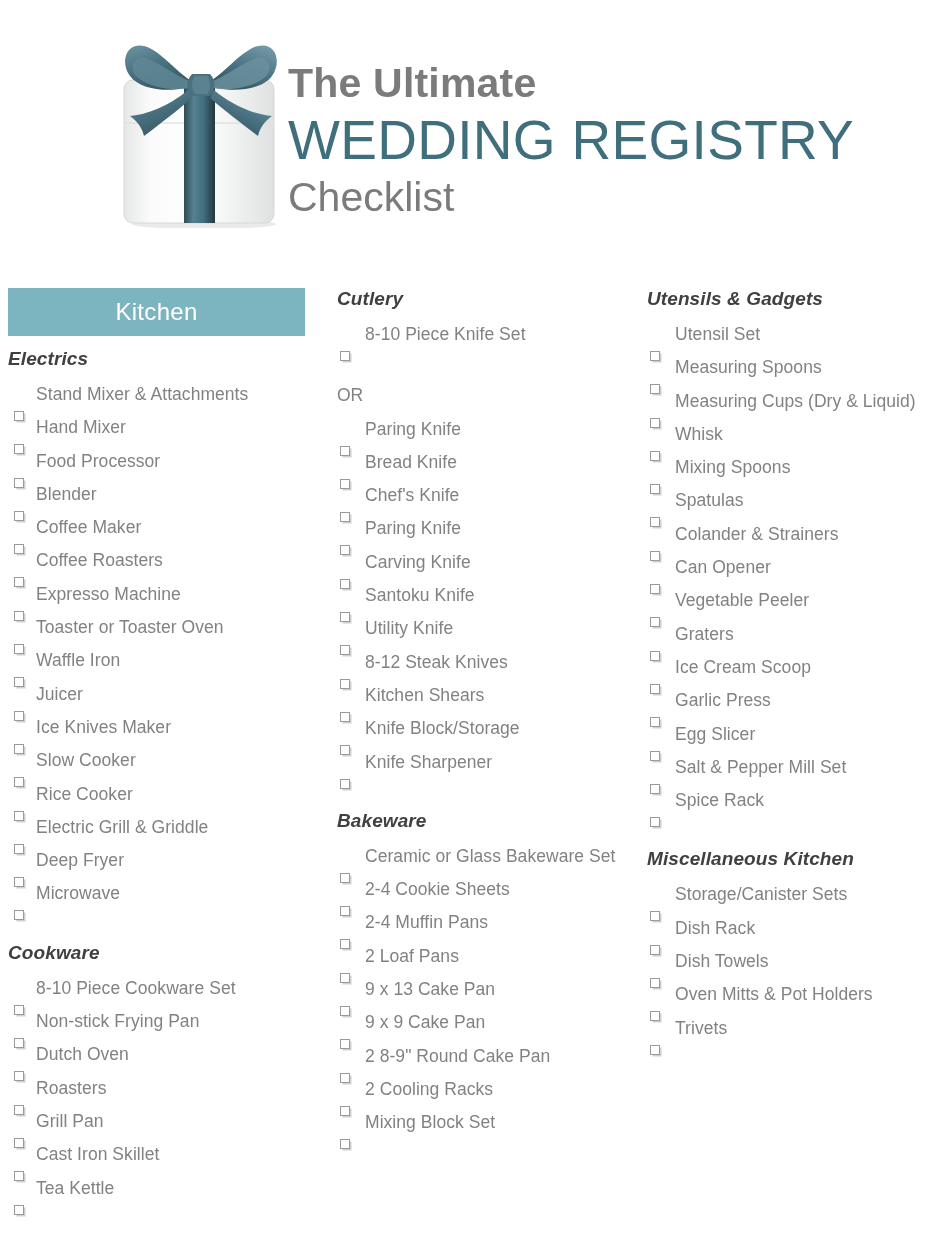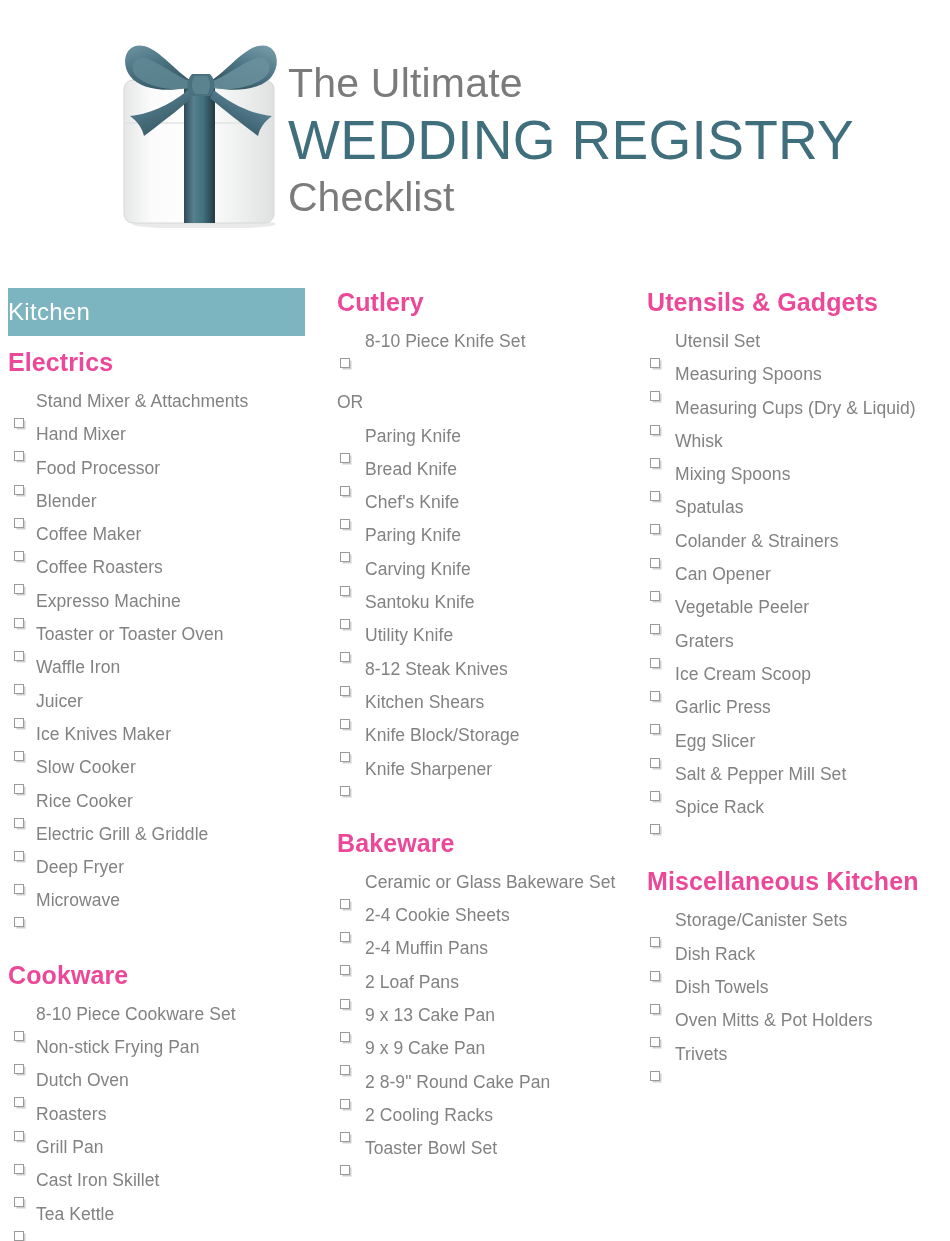"The Ultimate" .title-line1 { font-weight: 400 -> 700 }
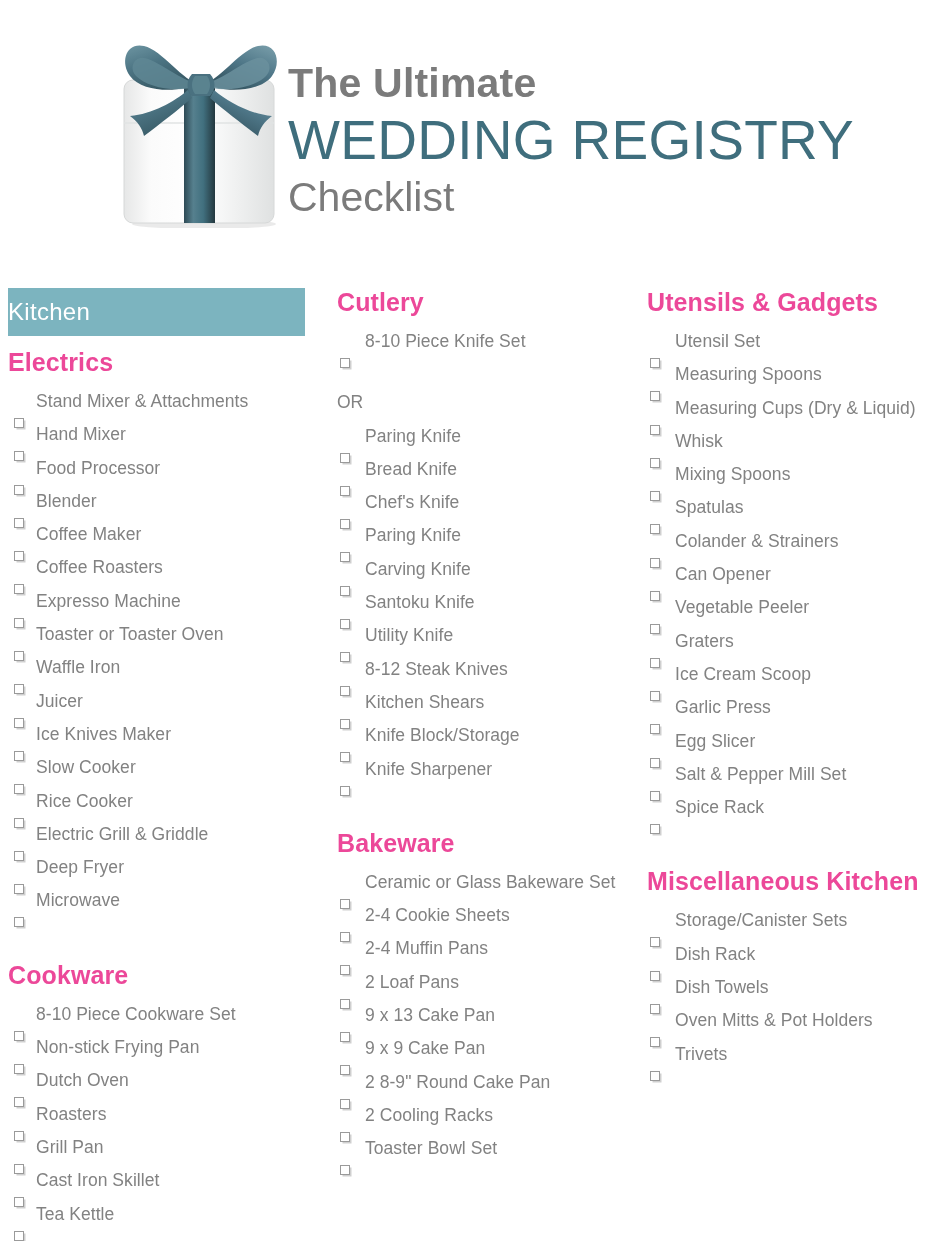"Kitchen" .banner { text-align: left -> center }
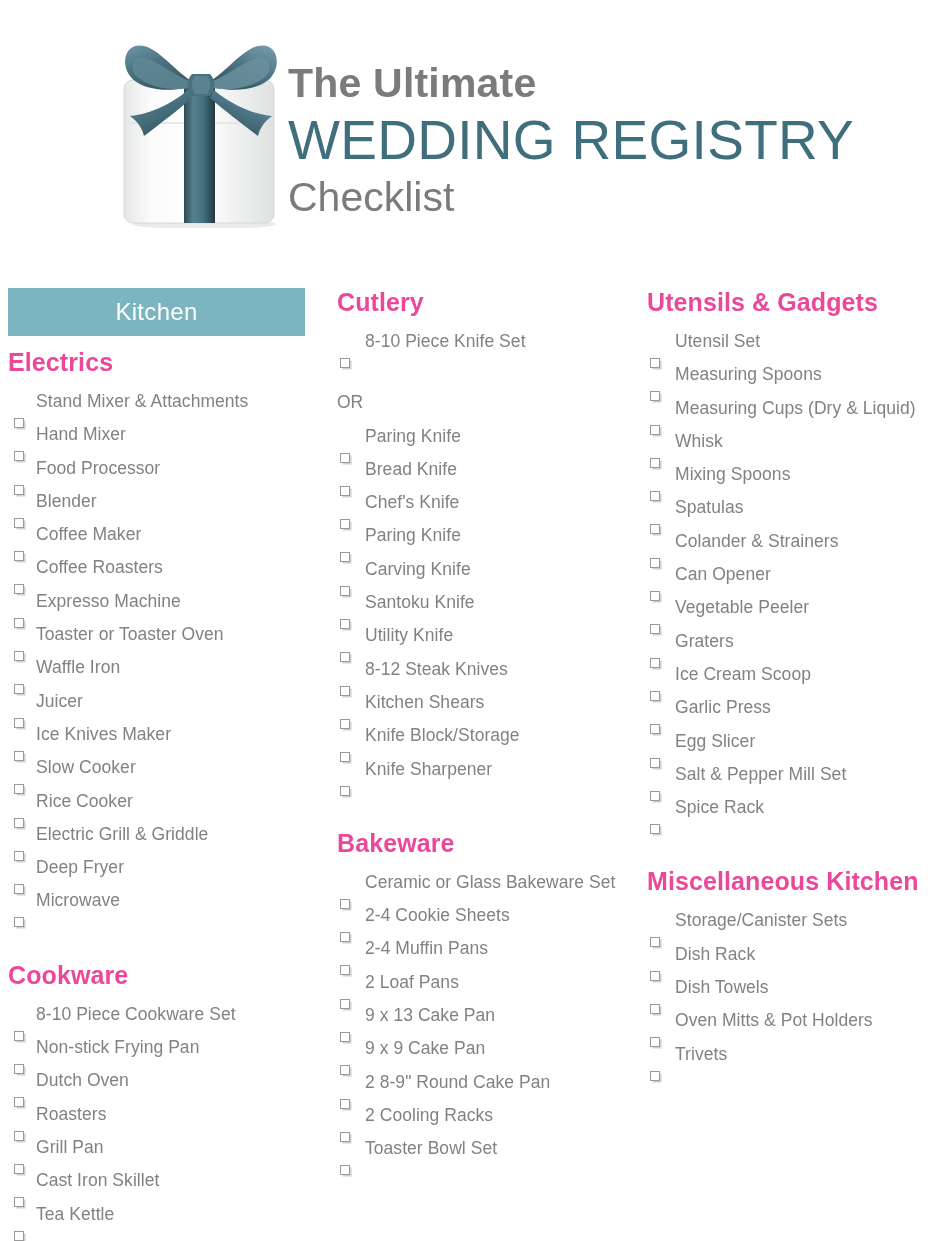"Cutlery" .section-title { color: #ec4899 -> #404040; font-size: 25px -> 19px; font-style: none -> italic }
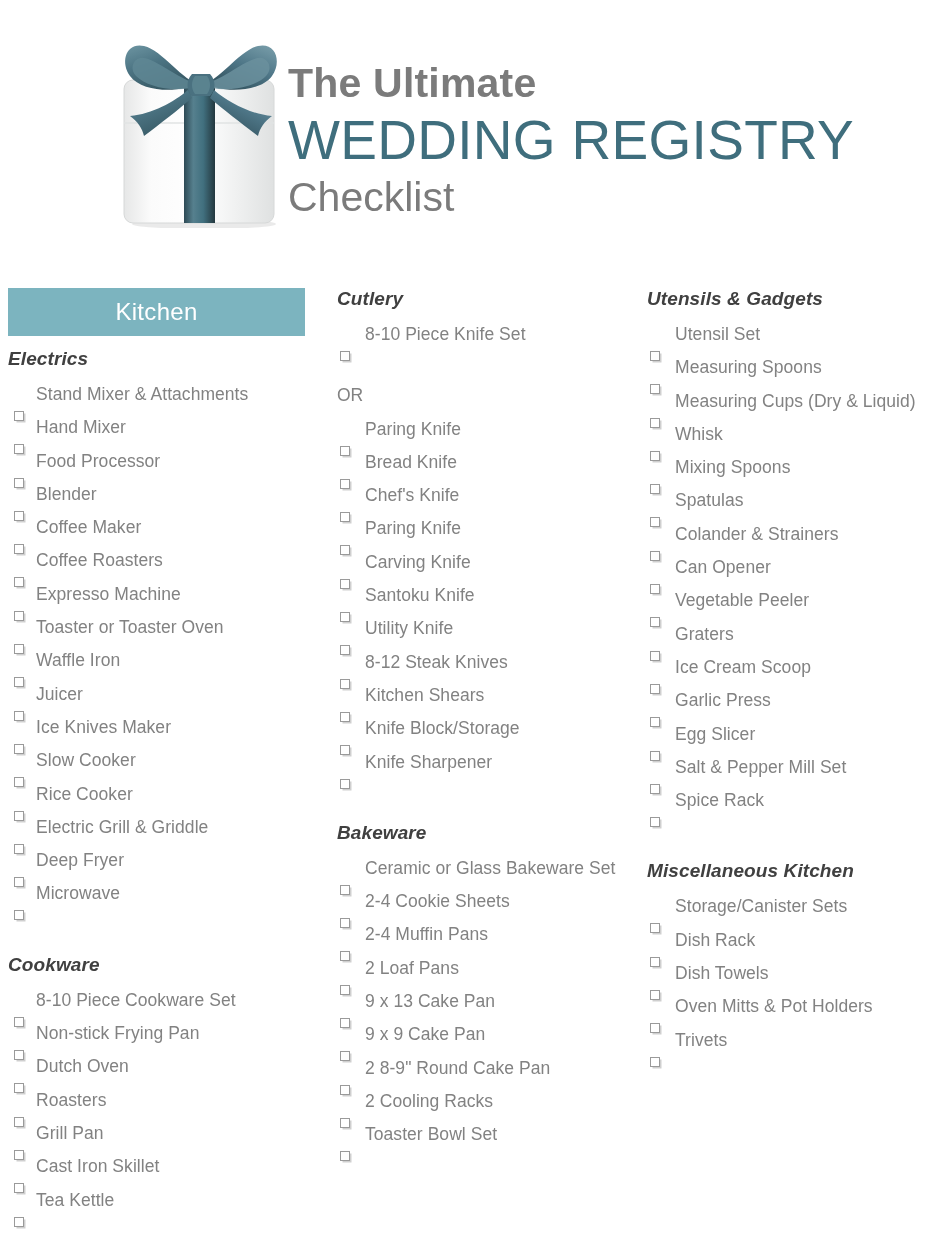"Bakeware" .section.spaced { margin-top: 43px -> 31px }
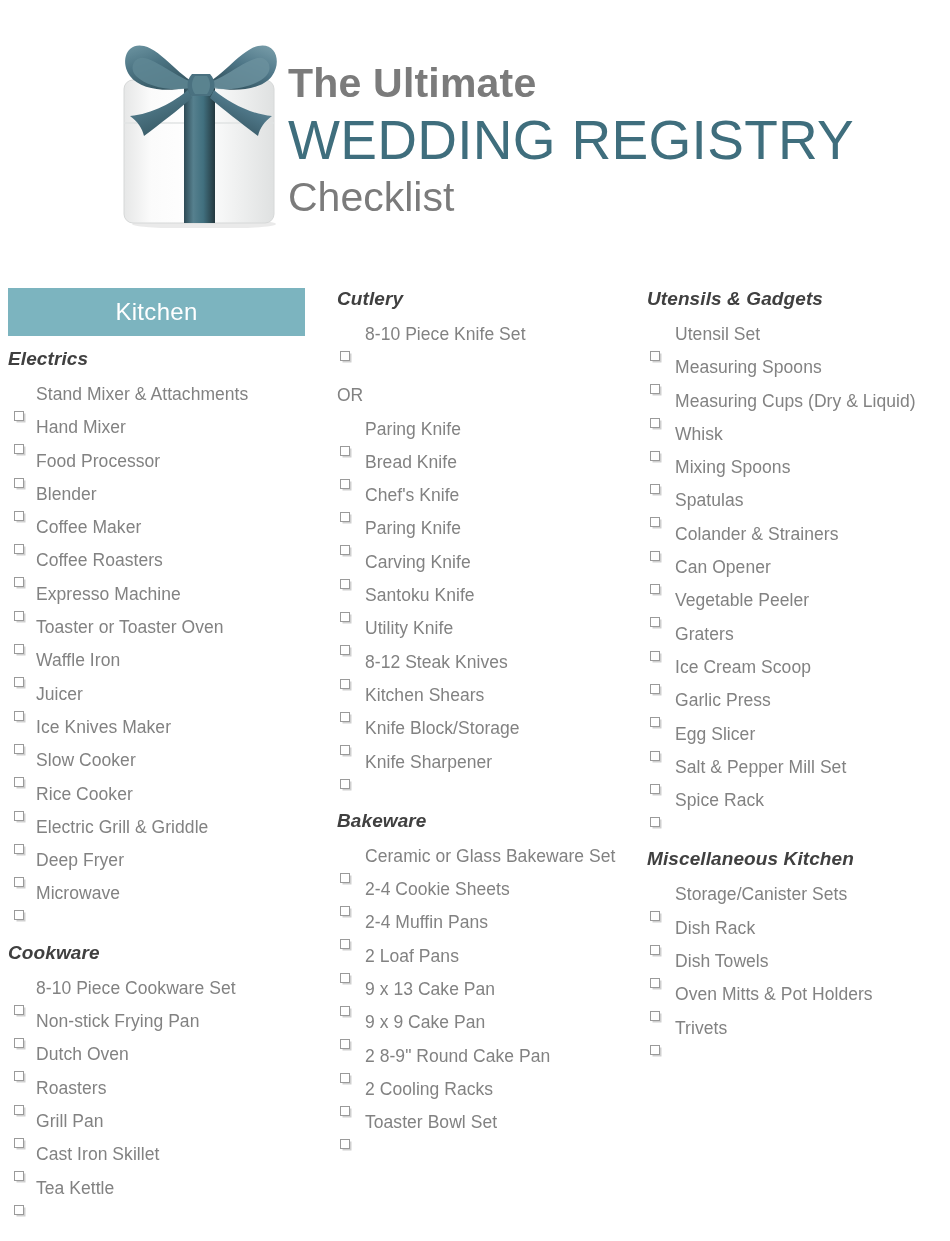"Toaster Bowl Set" span.item-label { text: Toaster Bowl -> Mixing Block }
